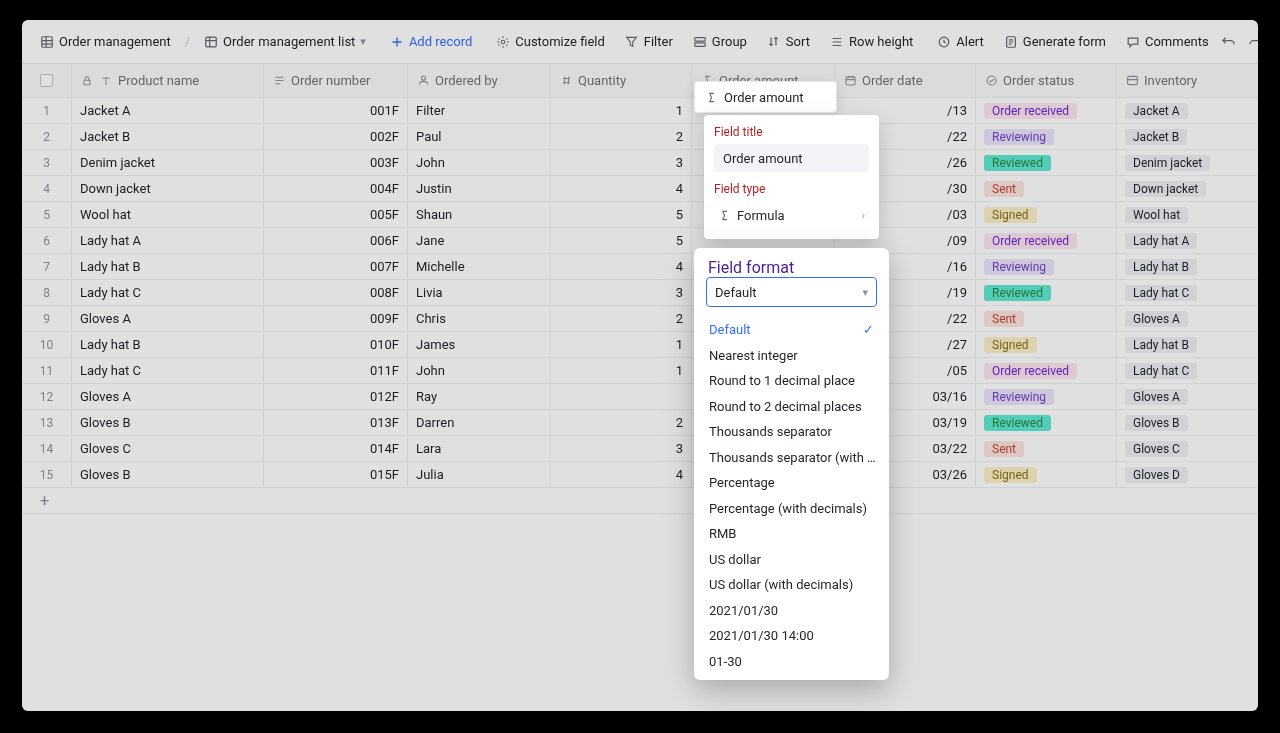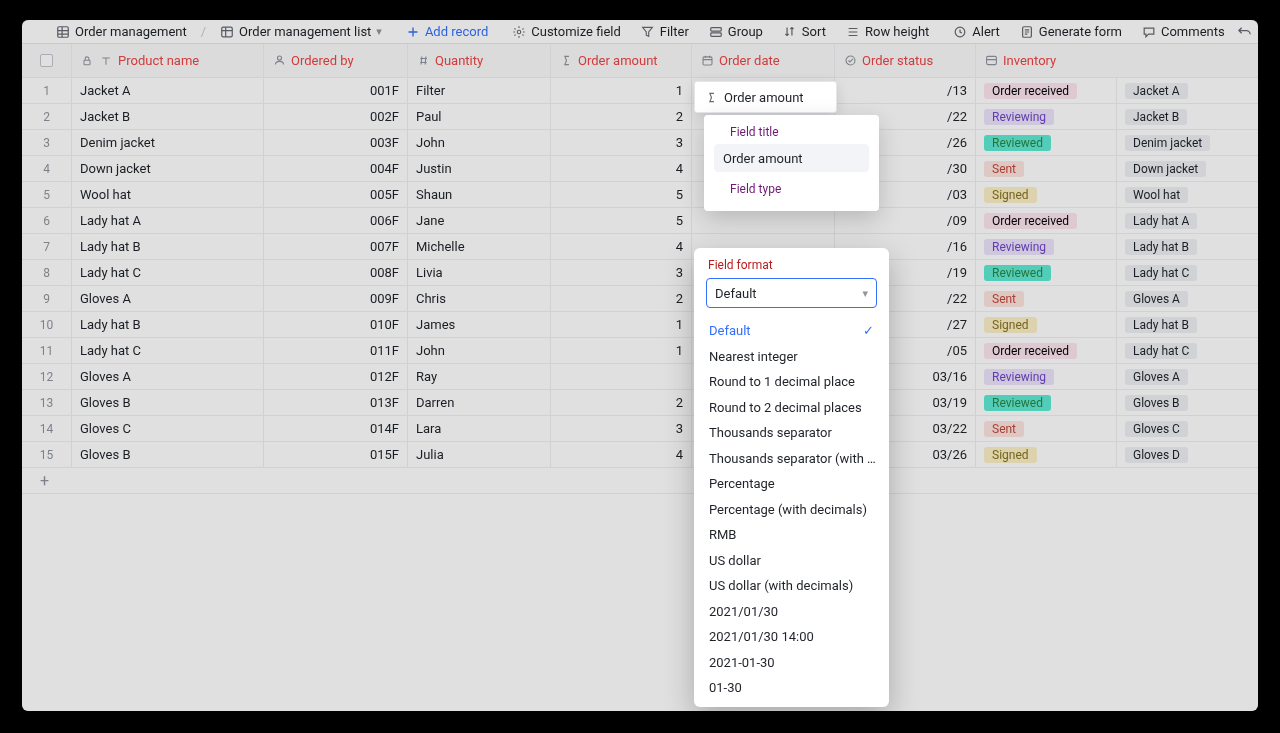"Order management" .toolbar { height: 24px -> 44px; padding: 0 26px -> 0 10px }
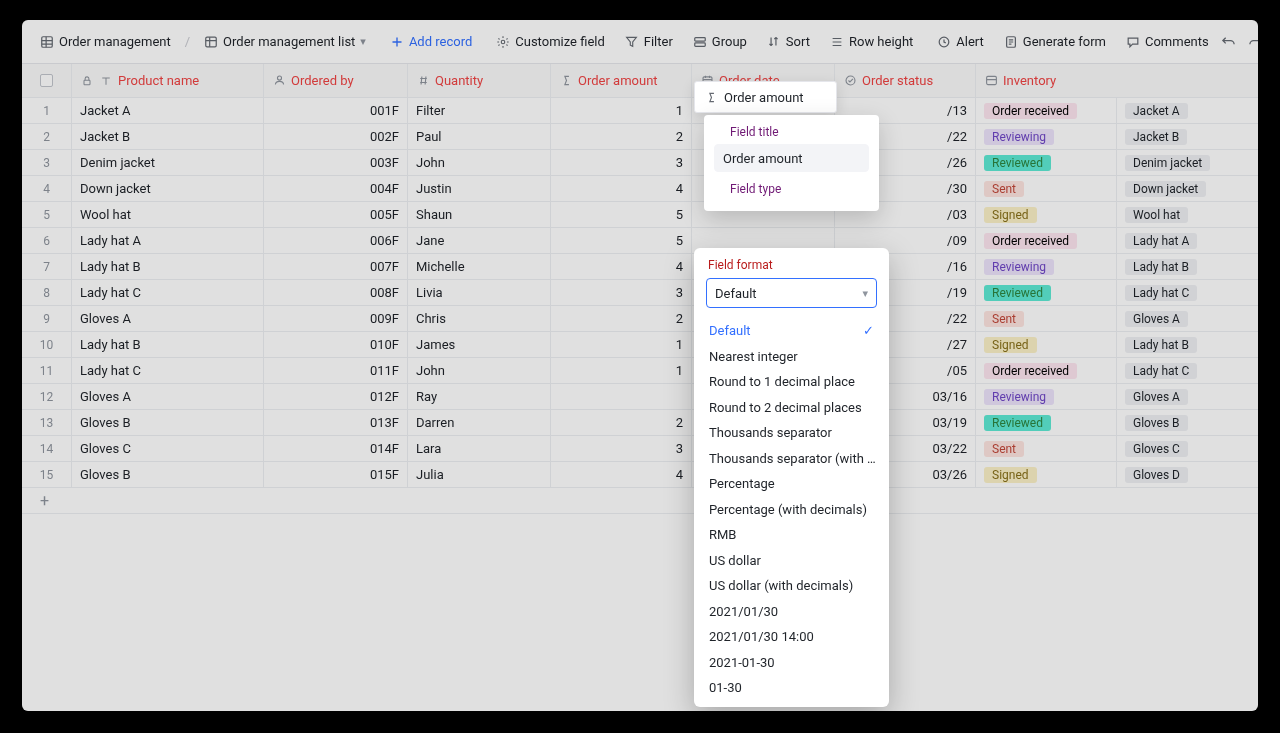"Product name" .thead .cell { color: #ef4444 -> #737373 }
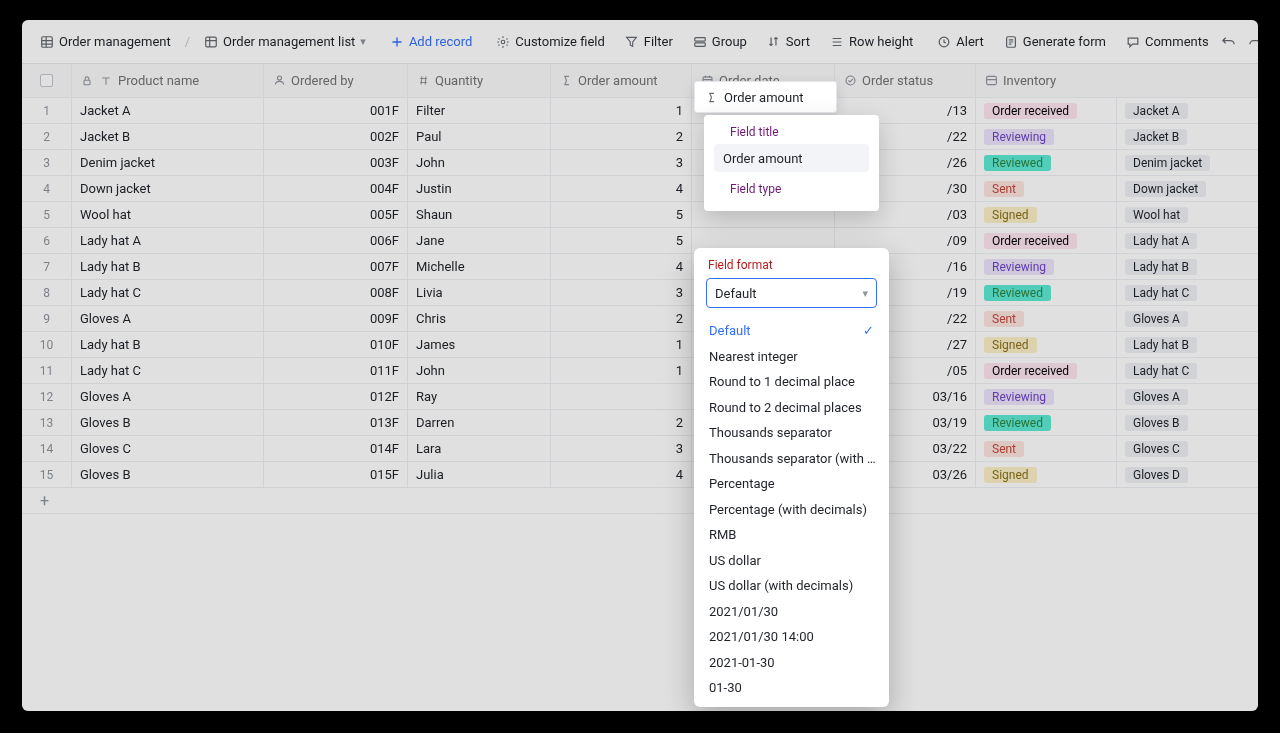"Order number" div.cell { html: none -> <div> <span> <svg> <line></line> <line></line> <line></line> </svg> </span> <span>Order number</span> </div> }
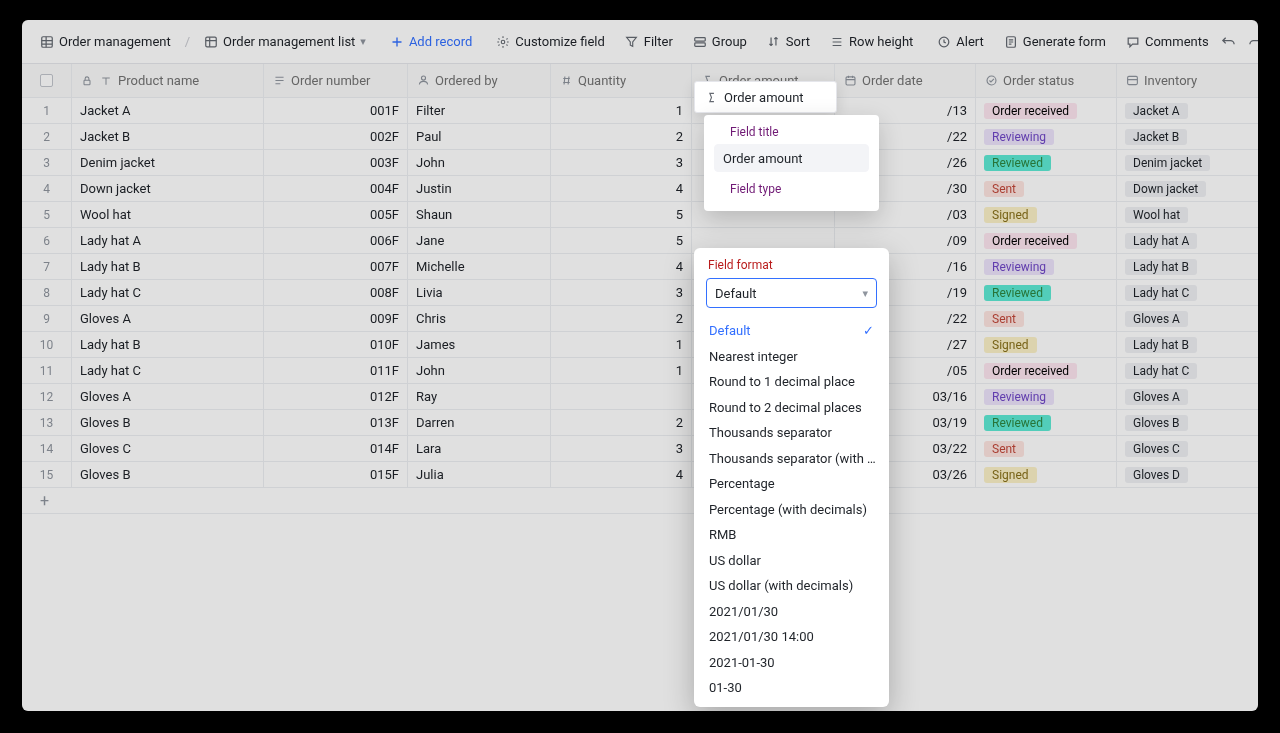"Order received" .s-order-received { color: #000000 -> #6d28d9 }
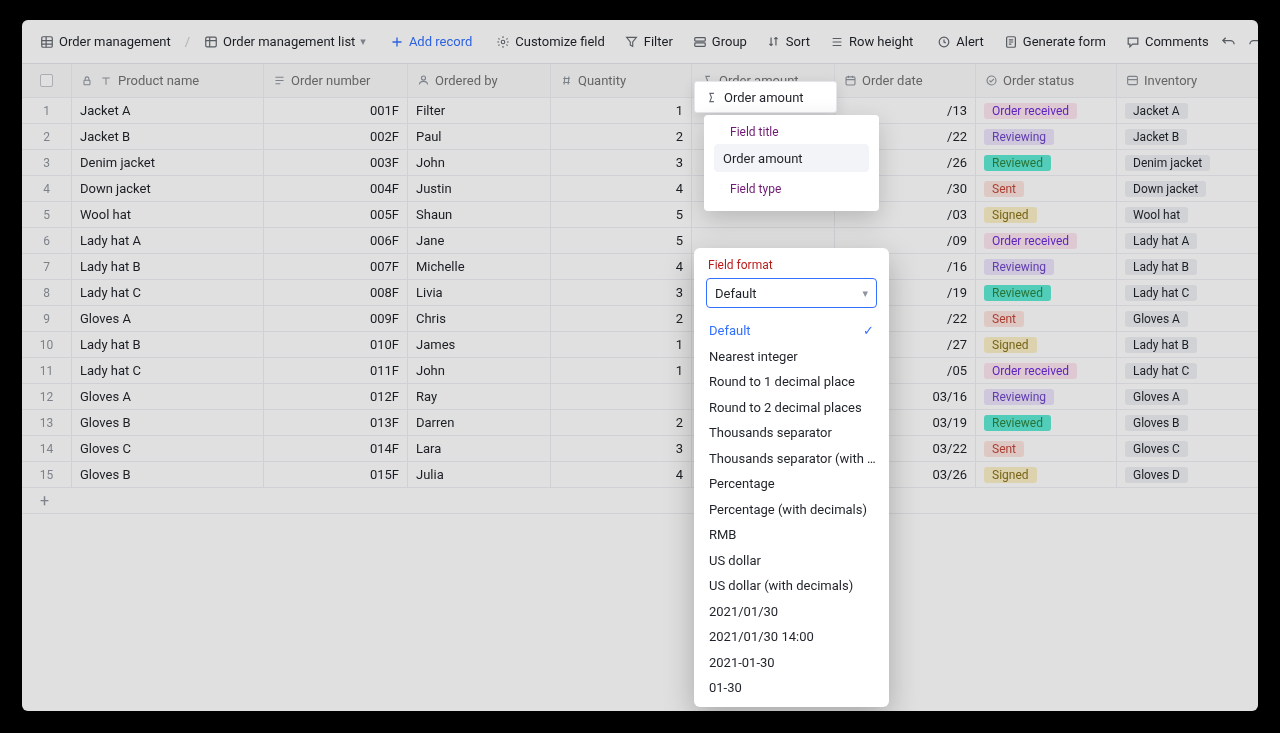"Field title" .field-panel .label { color: #701a75 -> #b91c1c; margin: 0 16px 5px -> 0 0 5px }
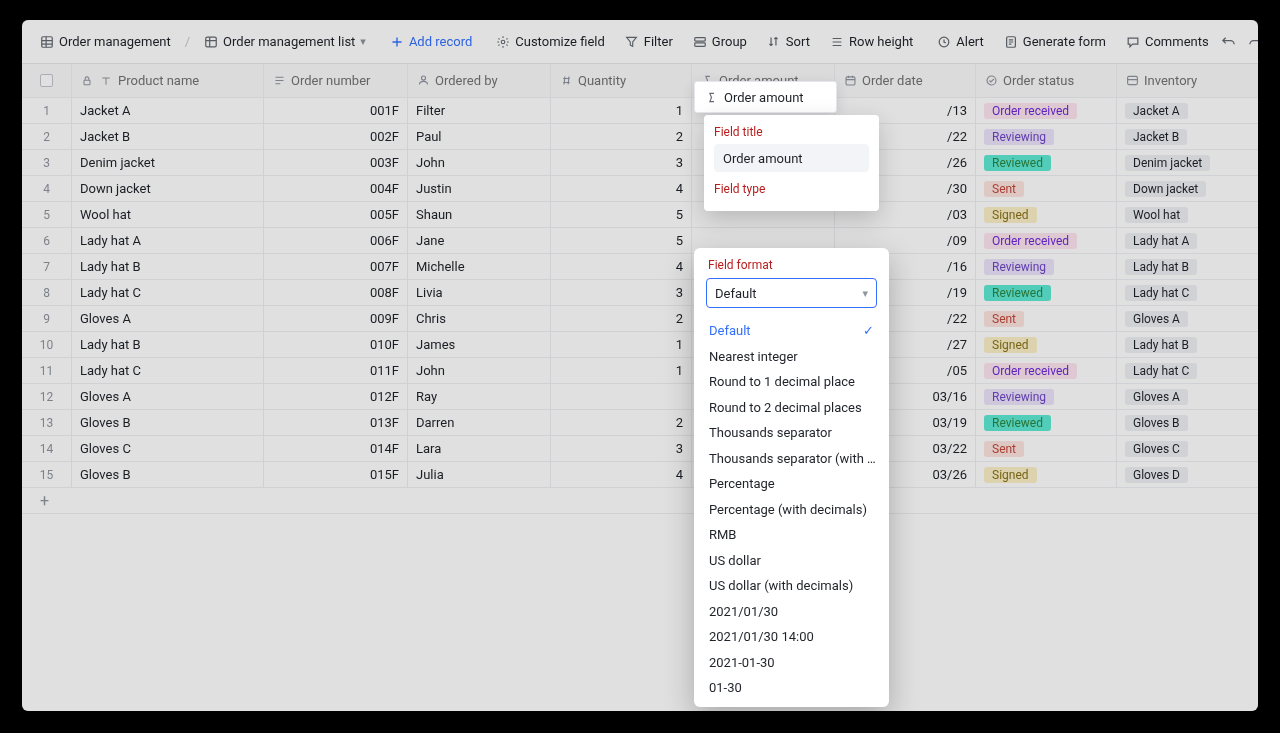"Formula" div.type-row { html: none -> <div> <span> <span> <svg> <path></path> </svg> </span> <span>Formula</span> </span> <span>›</span> </div> }
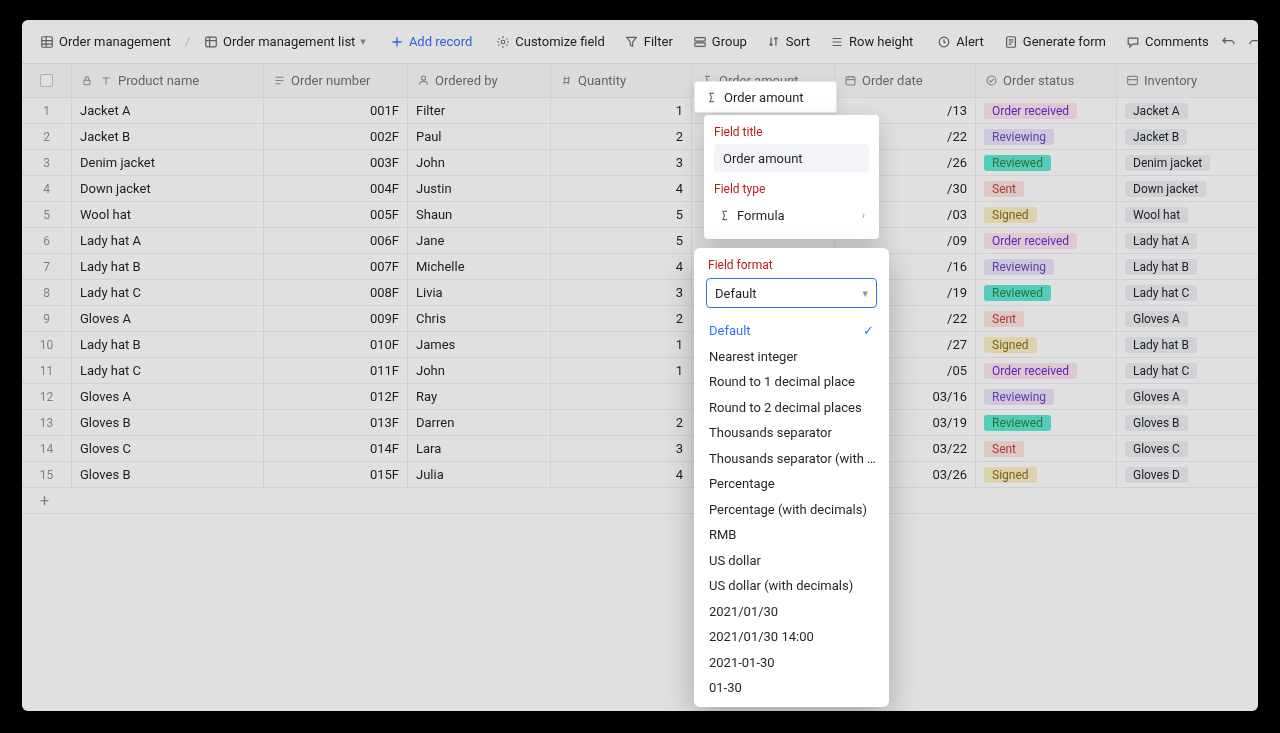"Field format" .format-panel .label { color: #b91c1c -> #4c1d95; font-size: 12px -> 16px; margin-bottom: 6px -> none }
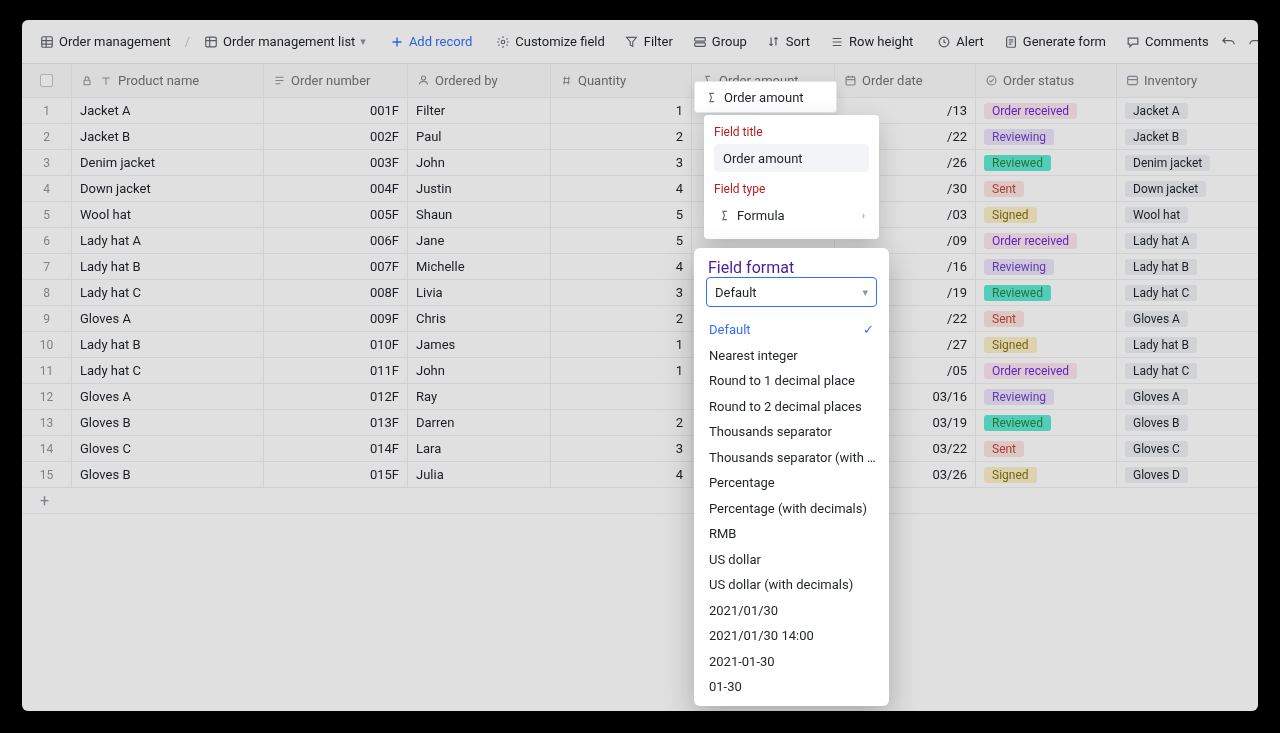"2021-01-30" div.opt { html: <div> <span>2021-01-30</span> </div> -> none }
